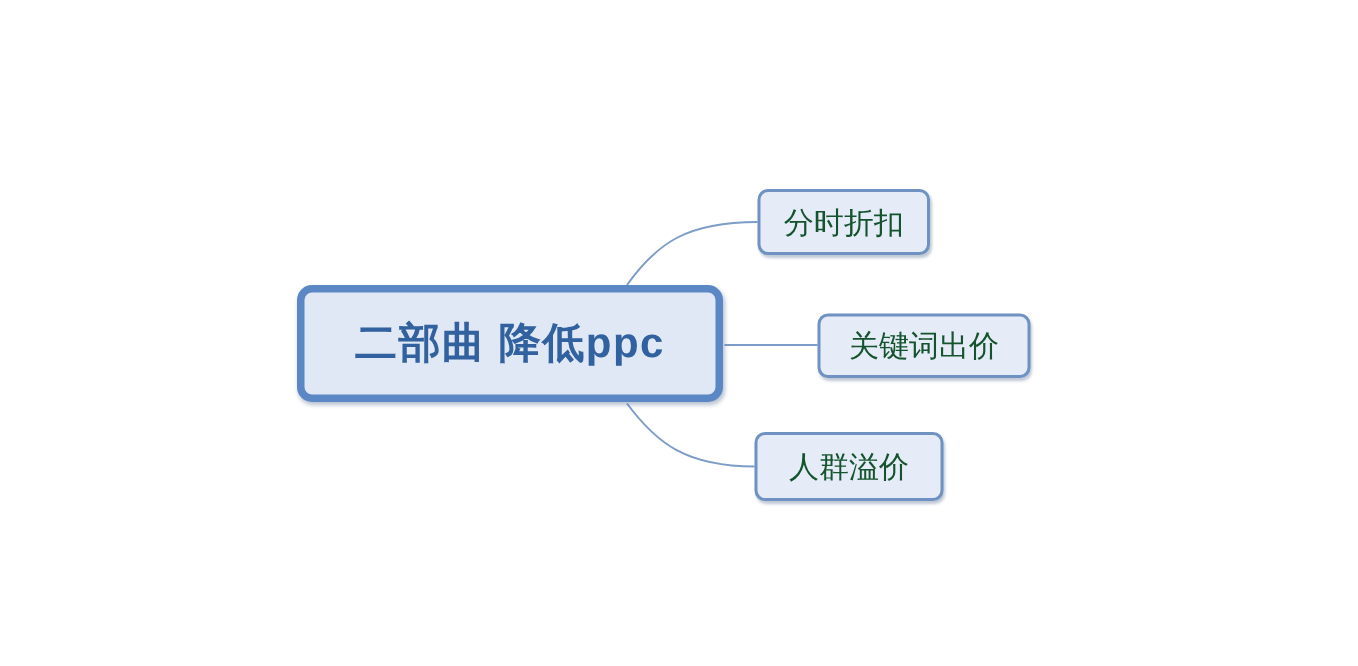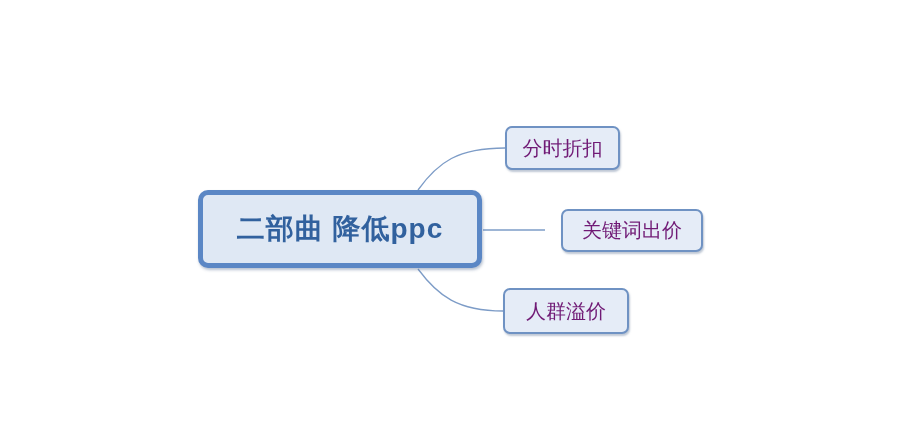"分时折扣" .child-node { color: #701a75 -> #14532d }
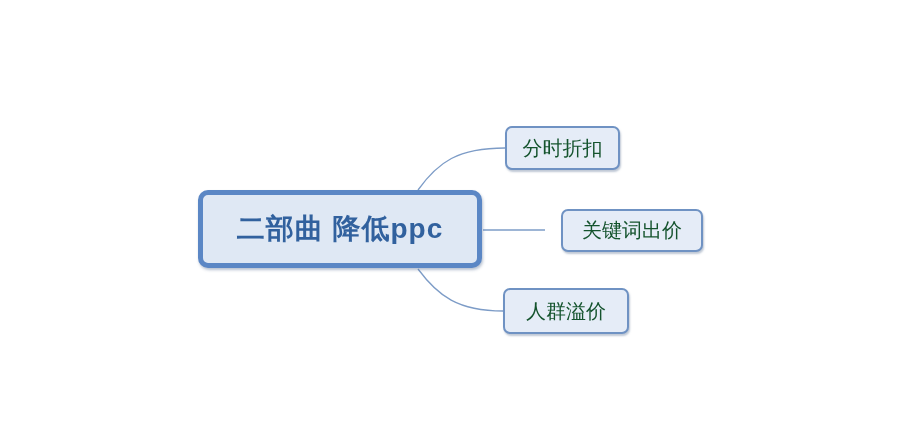"关键词出价" .child-node-1 { left: 561px -> 545px }
